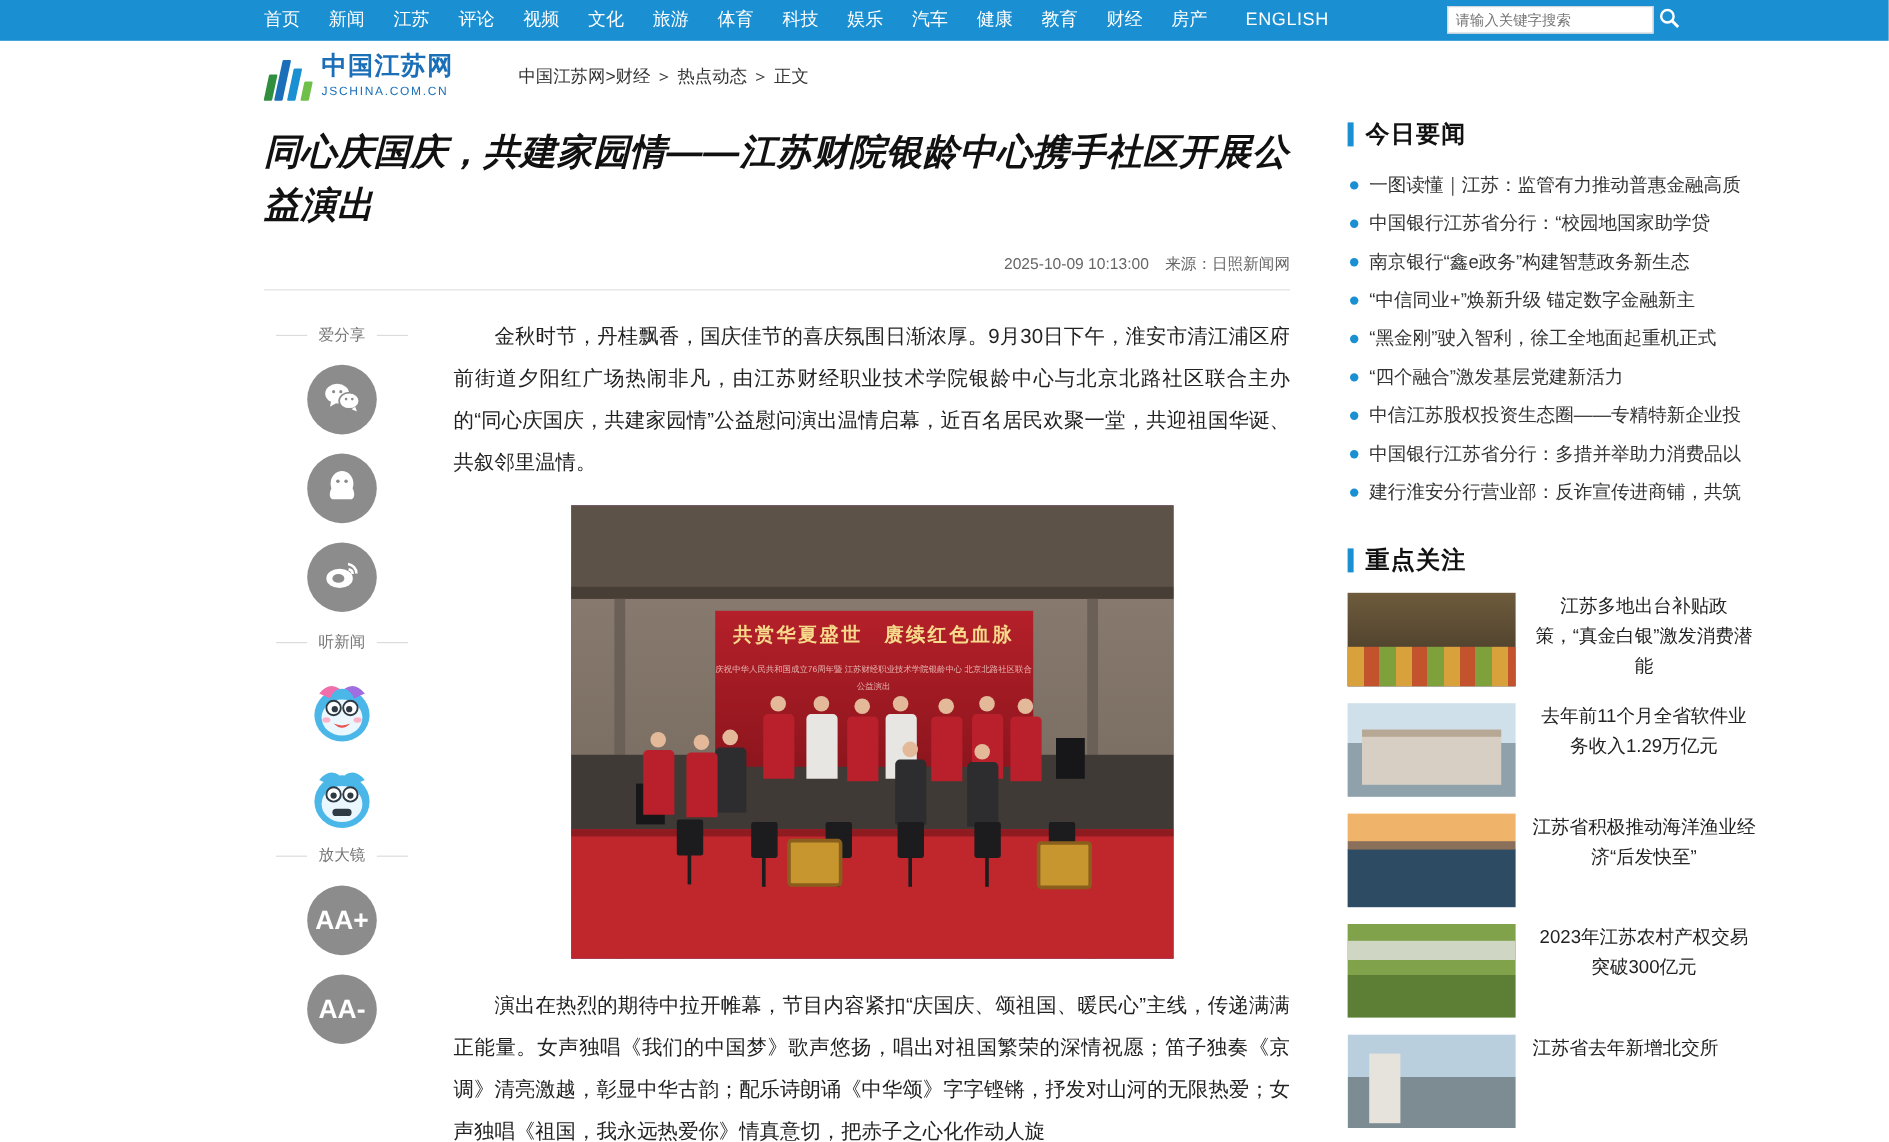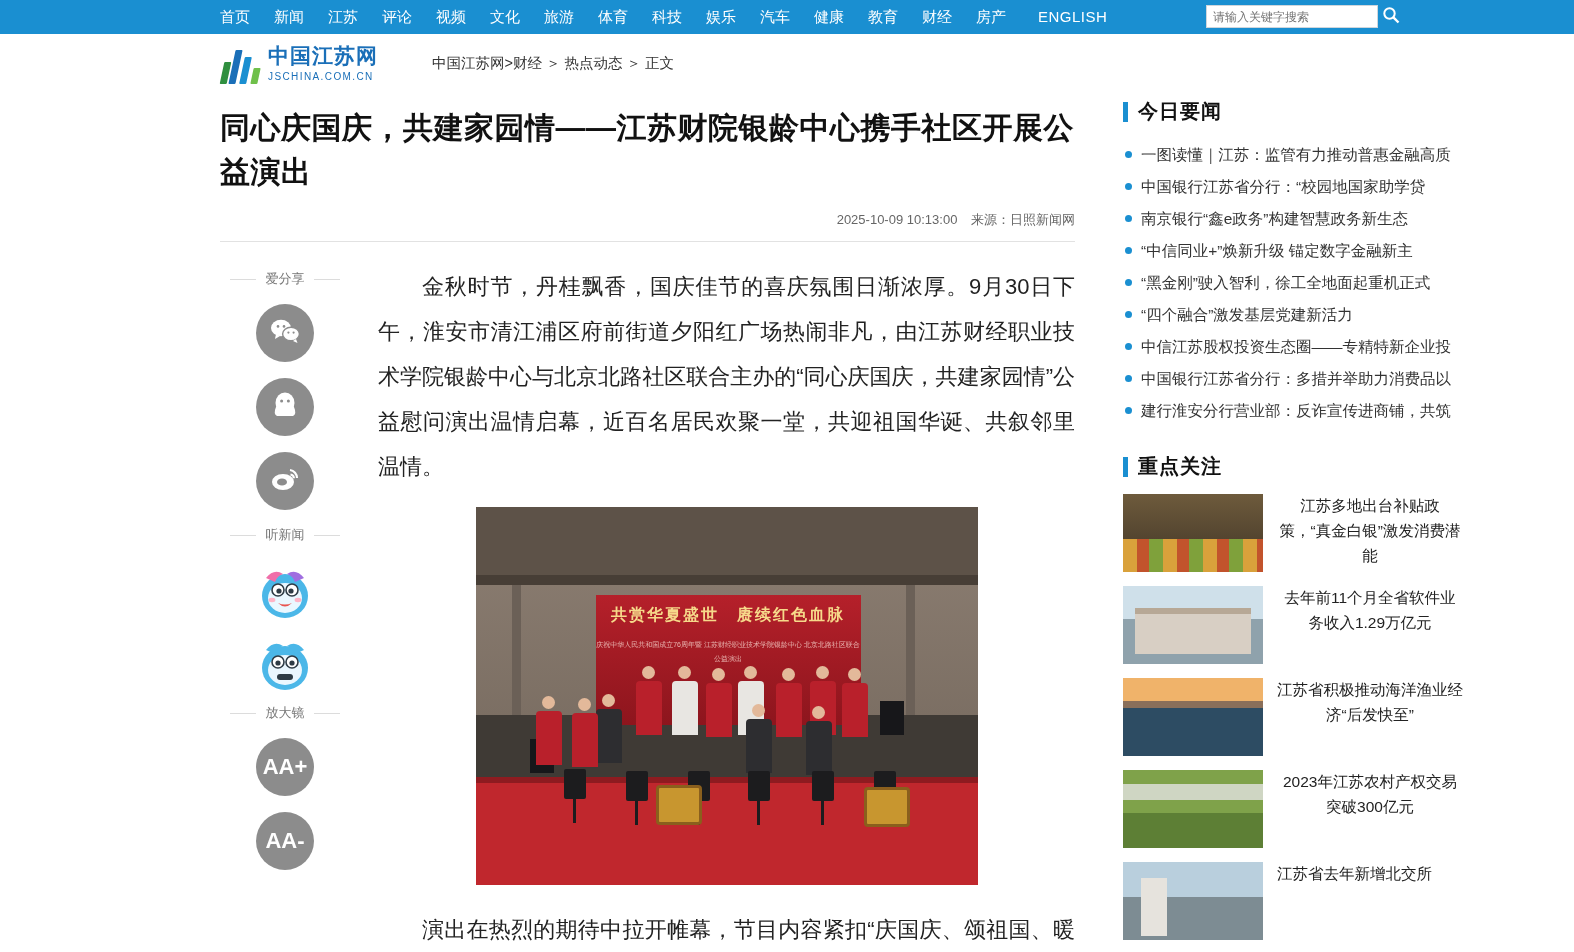"同心庆国庆，共建家园情——江苏财院银龄中心携手社区开展公益演出" .article-title { font-style: none -> italic }
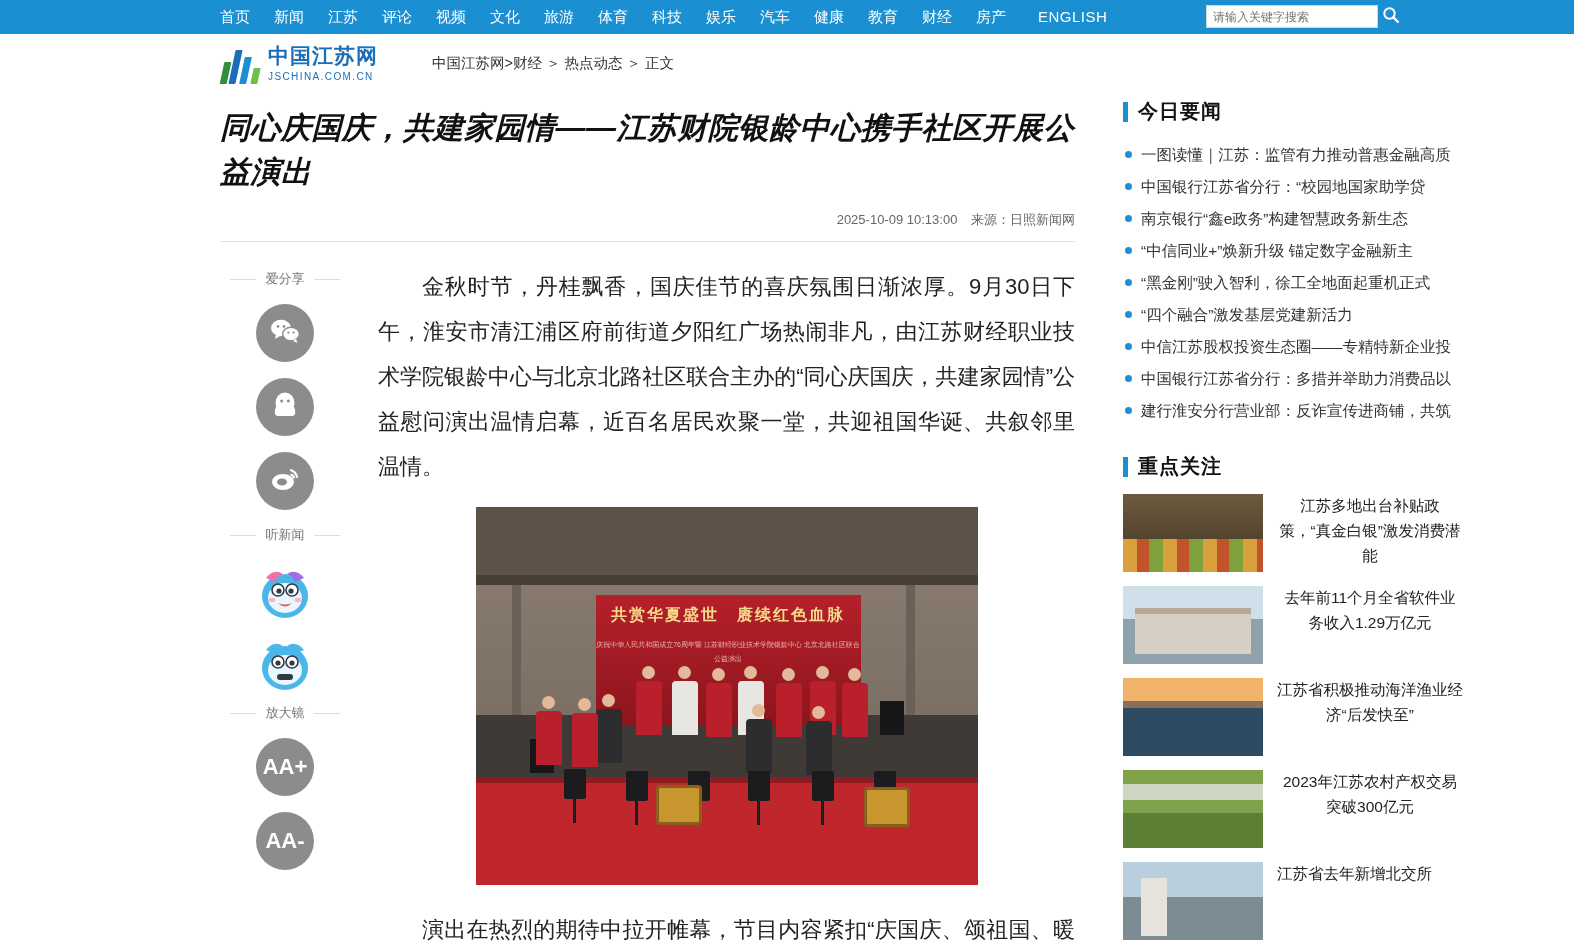"金秋时节，丹桂飘香，国庆佳节的喜庆氛围日渐浓厚。9月30日下午，淮安市清江浦区府" .para { font-size: 22px -> 17px }
